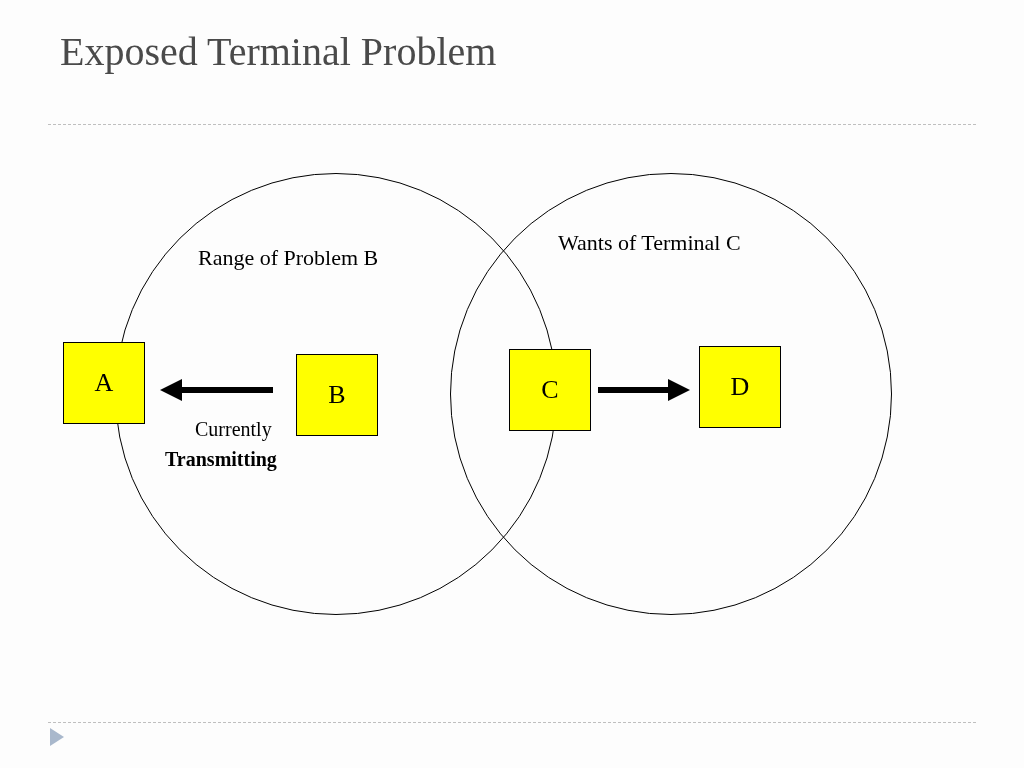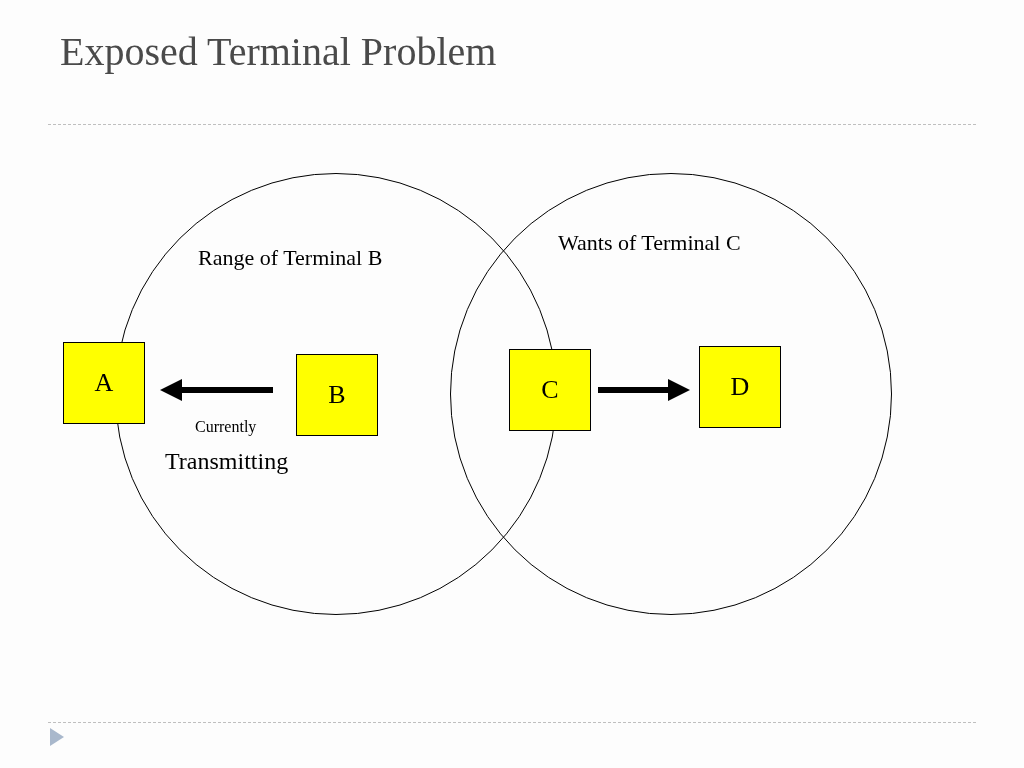"Range of Terminal B" div.label { text: Terminal -> Problem }
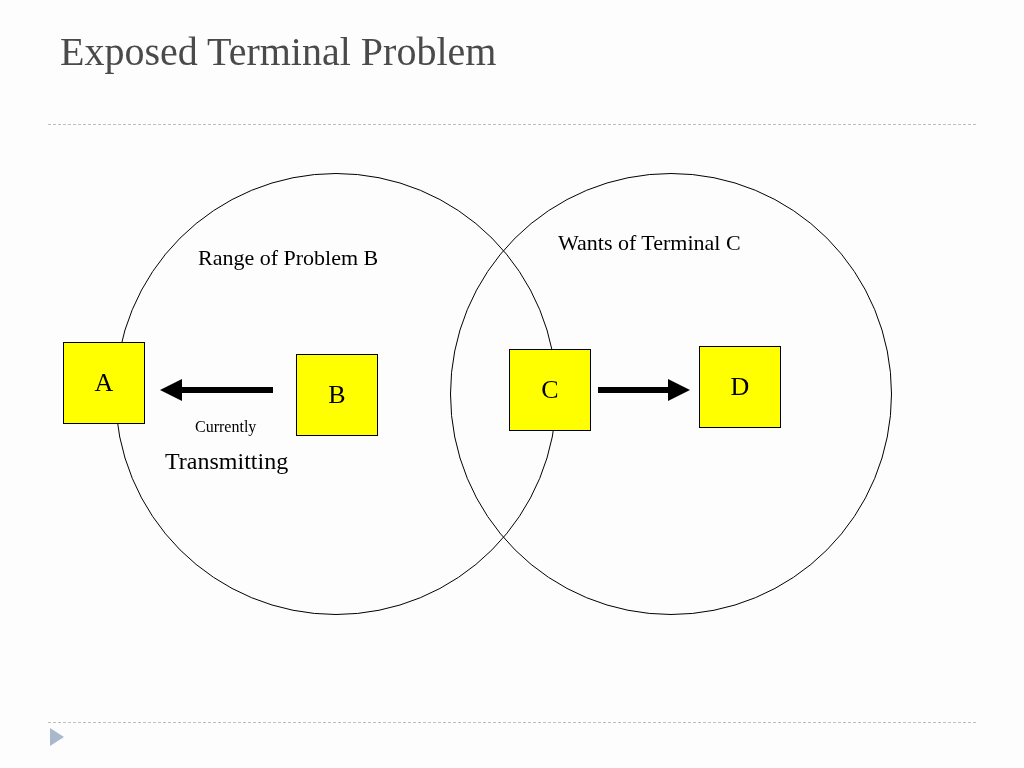"Currently" .label.currently { font-size: 16px -> 20px }
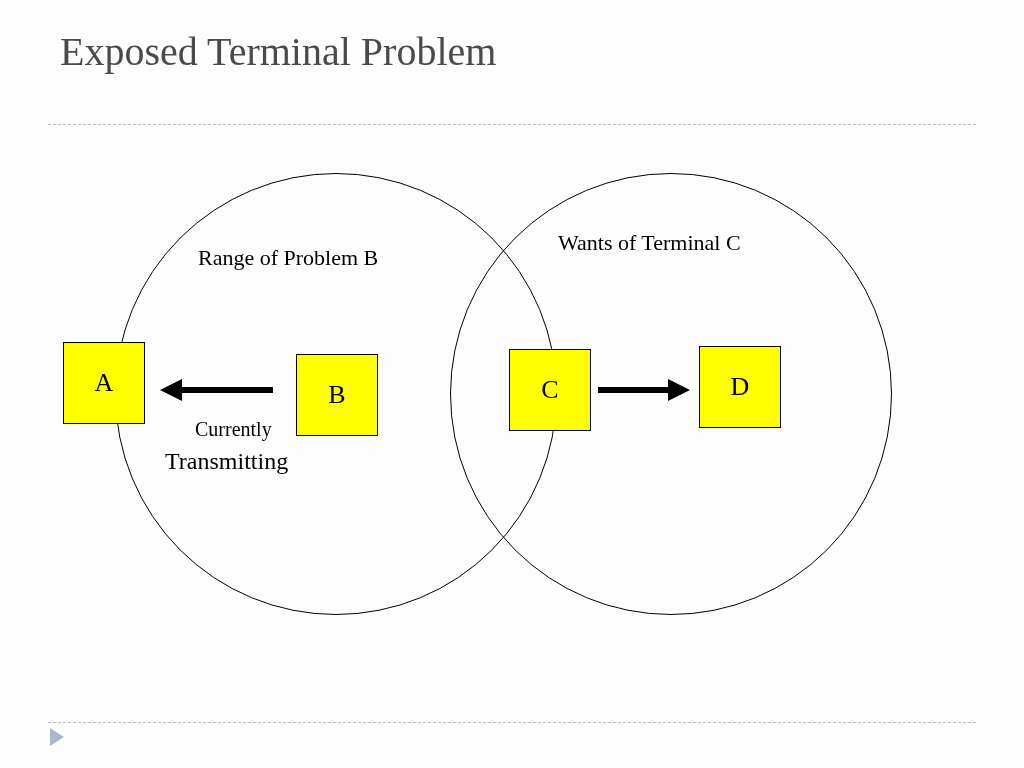"Transmitting" .label.transmitting { font-size: 24px -> 20px; font-weight: none -> bold }
